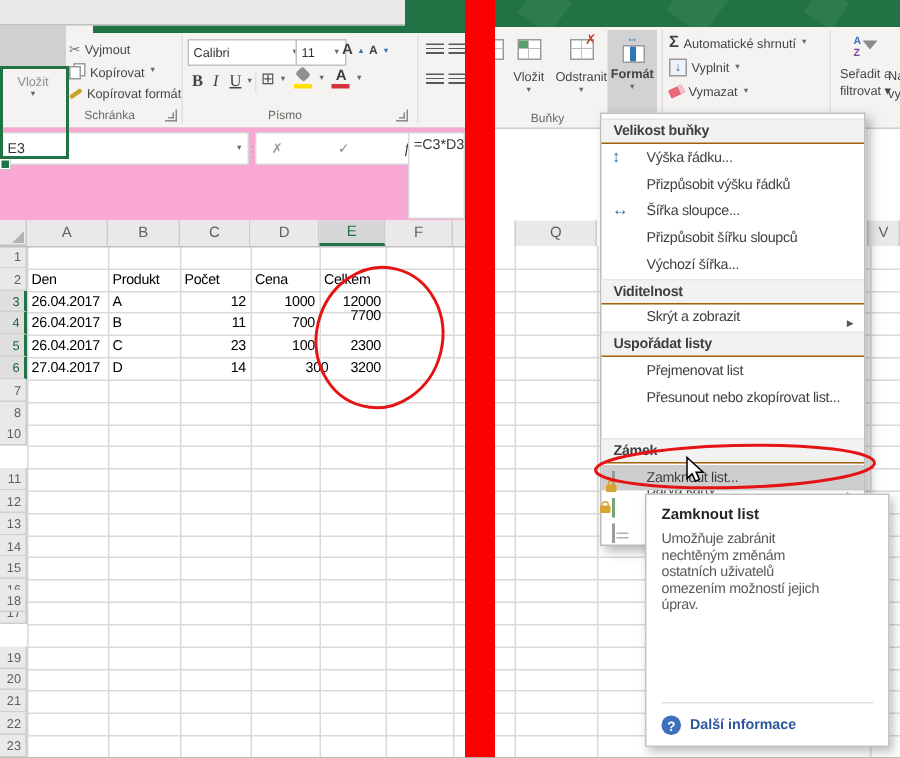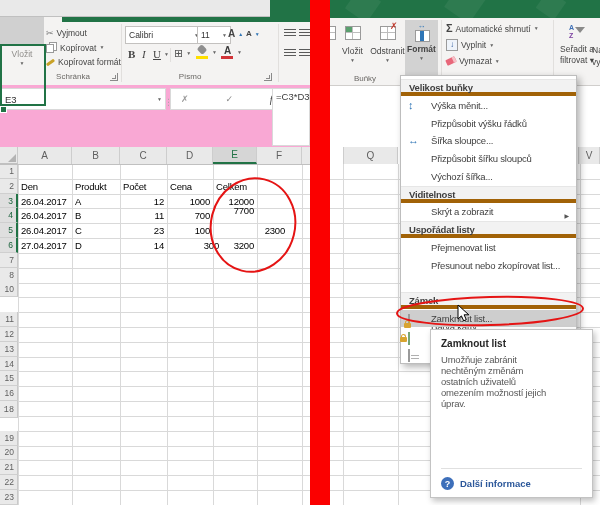"Velikost buňky" .menu-header { border-bottom: 4px solid #a16207 -> 1px solid #a16207 }
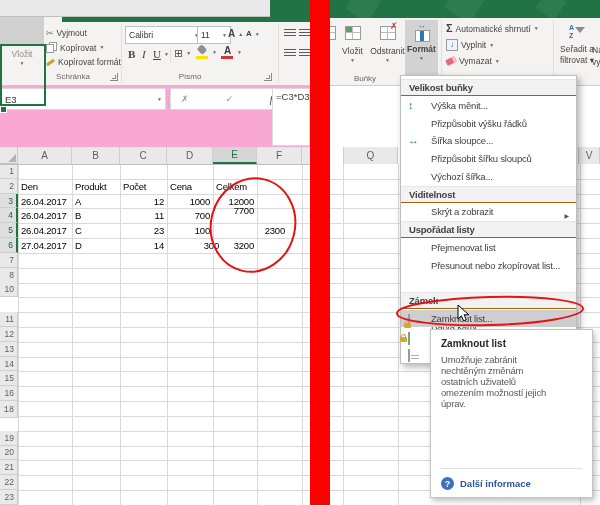"Výška měnit..." span { text: měnit -> řádku }
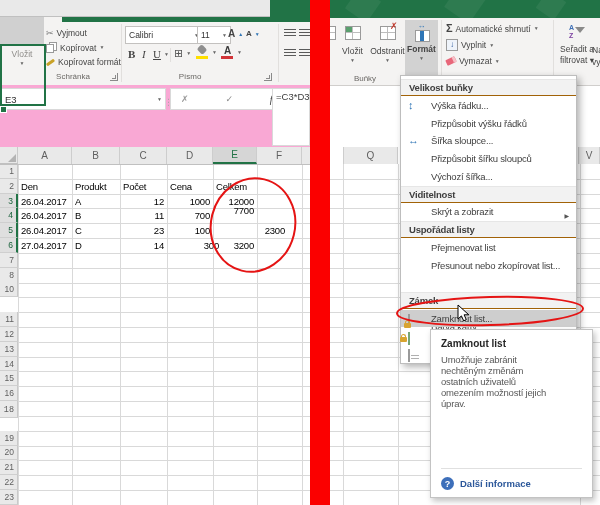"2300" div.cell { margin-left: 31px -> none }
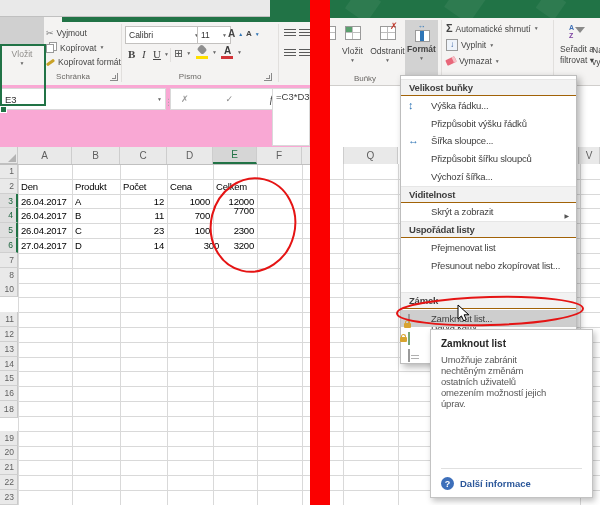"18" div.row-h { font-family: Liberation Mono, monospace -> none; top: 403px -> 393px }
